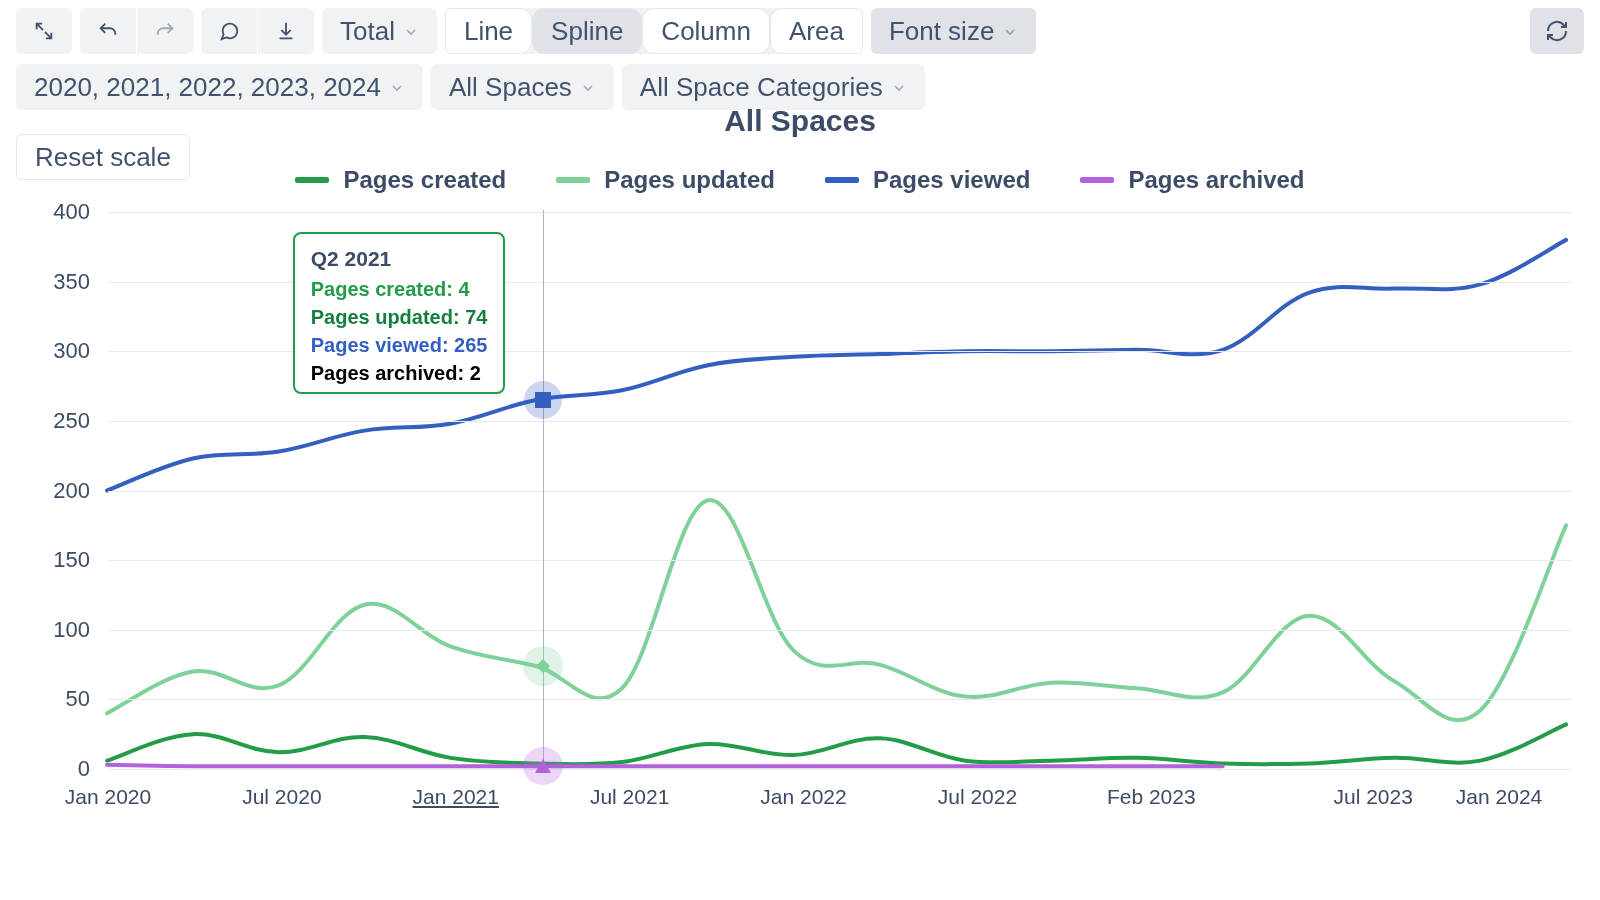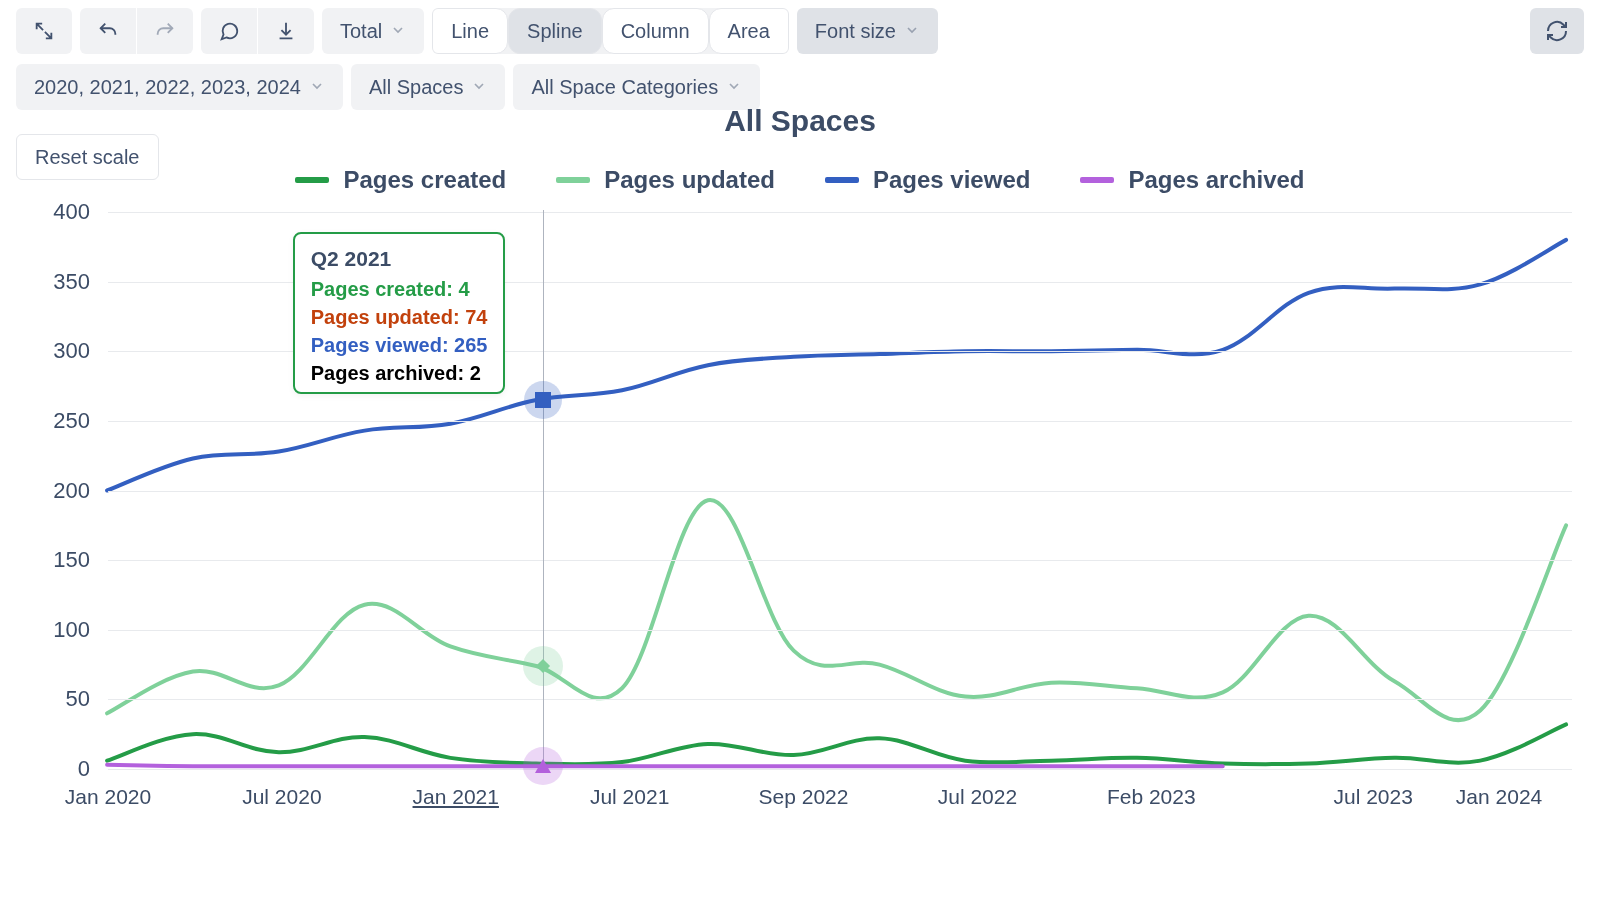"Total" .btn, .dropdown, .seg-btn { font-size: 20px -> 26px }
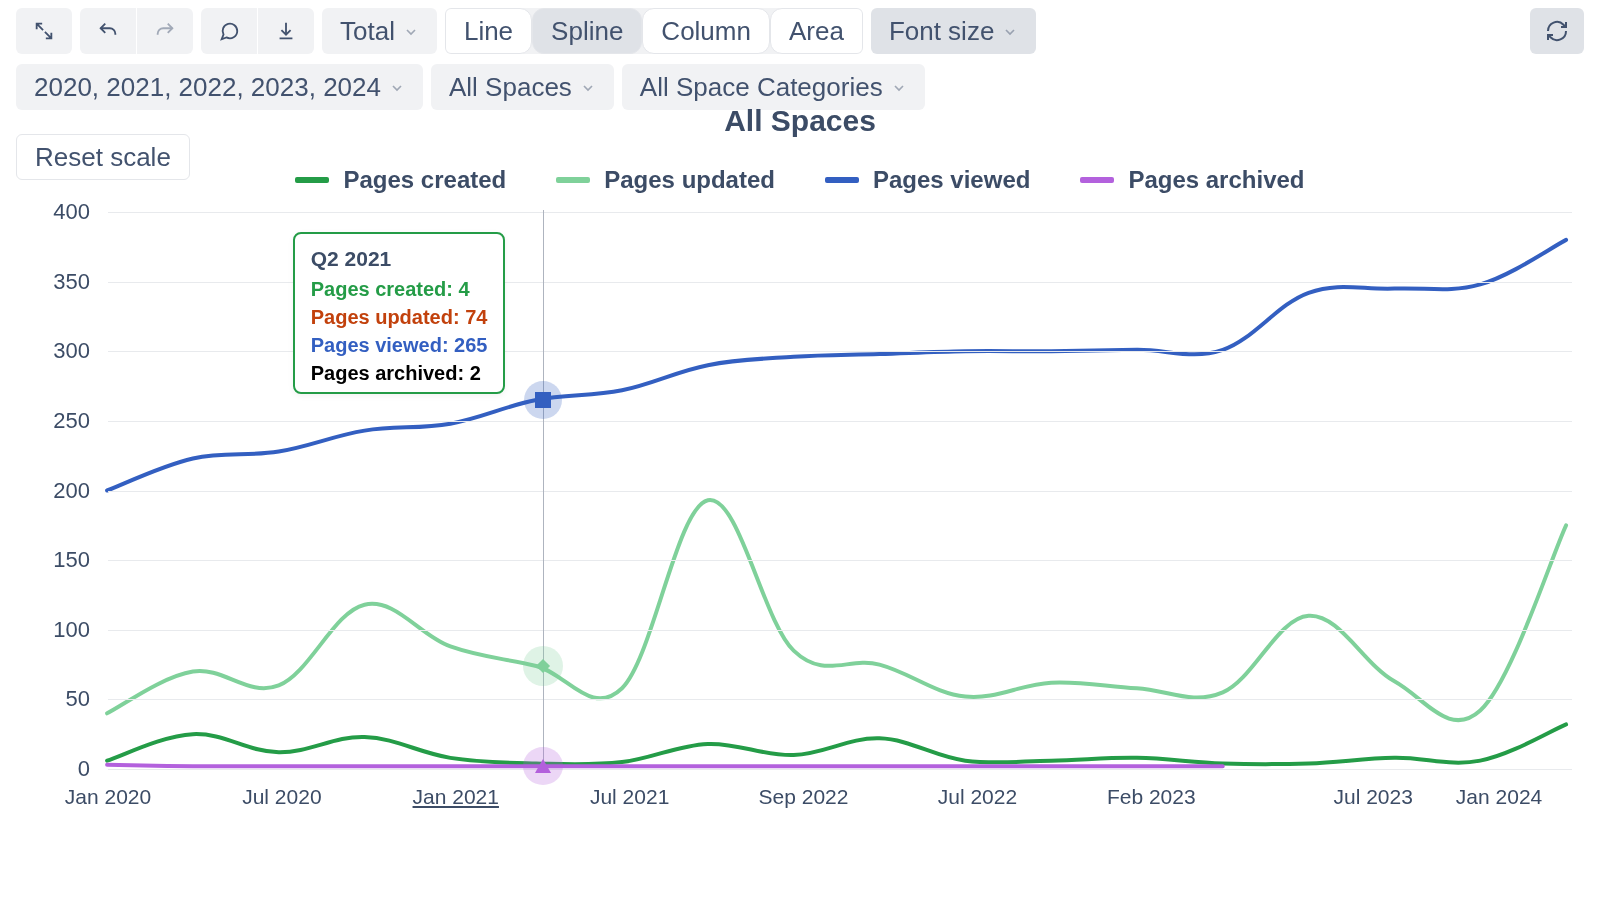"Pages updated: 74" div.tt-row { color: #c2410c -> #15803d }
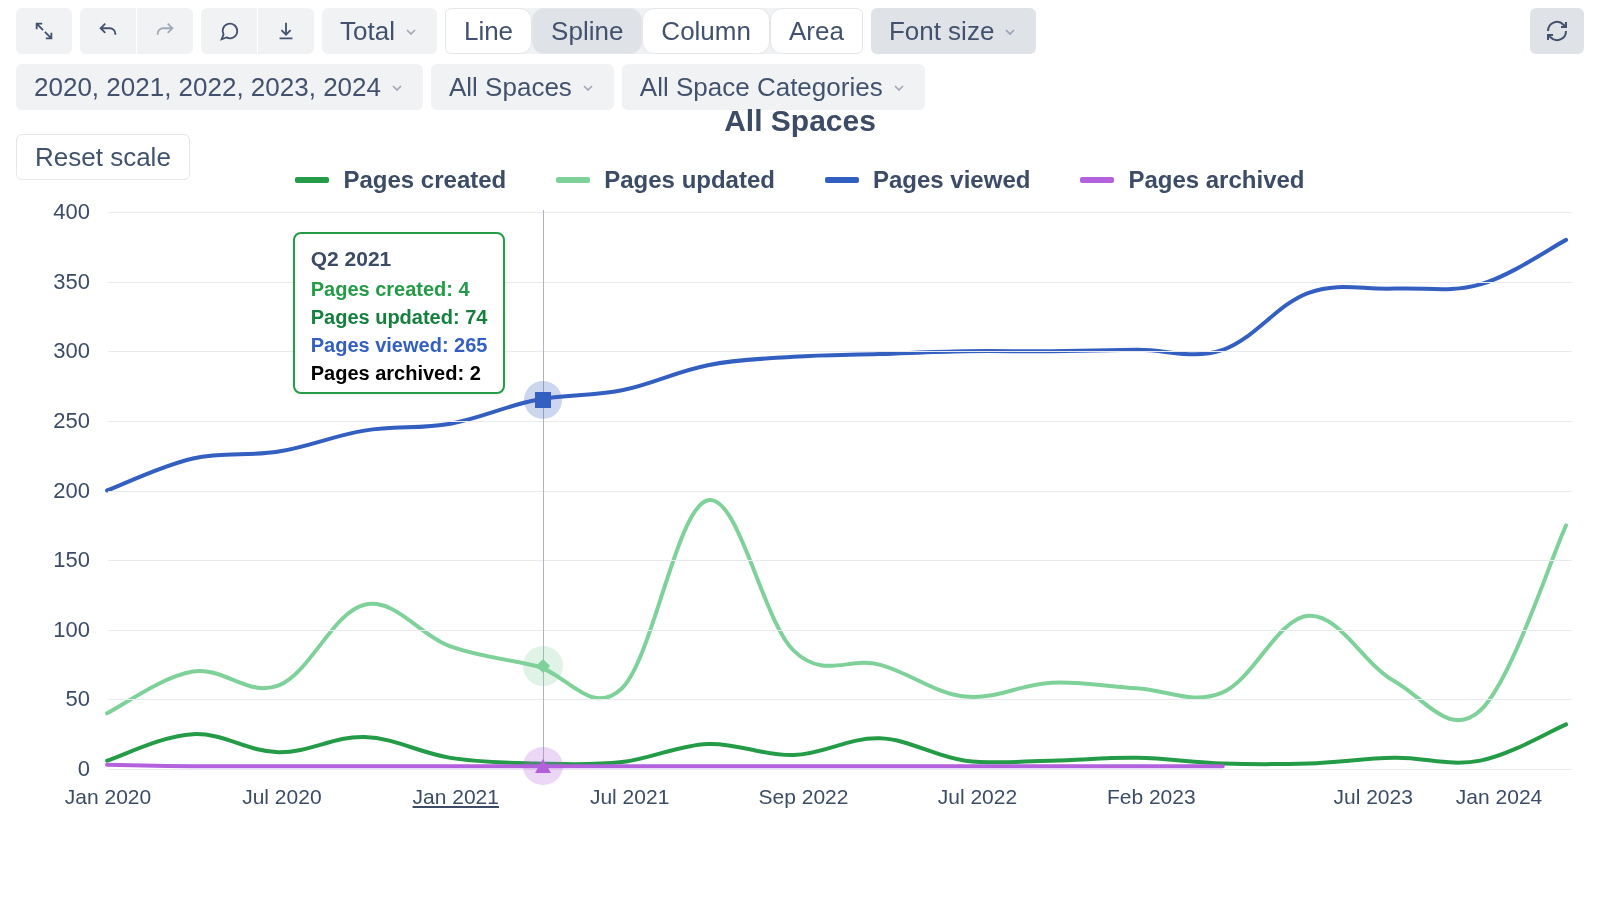"Sep 2022" div.xtick { text: Sep -> Jan }
